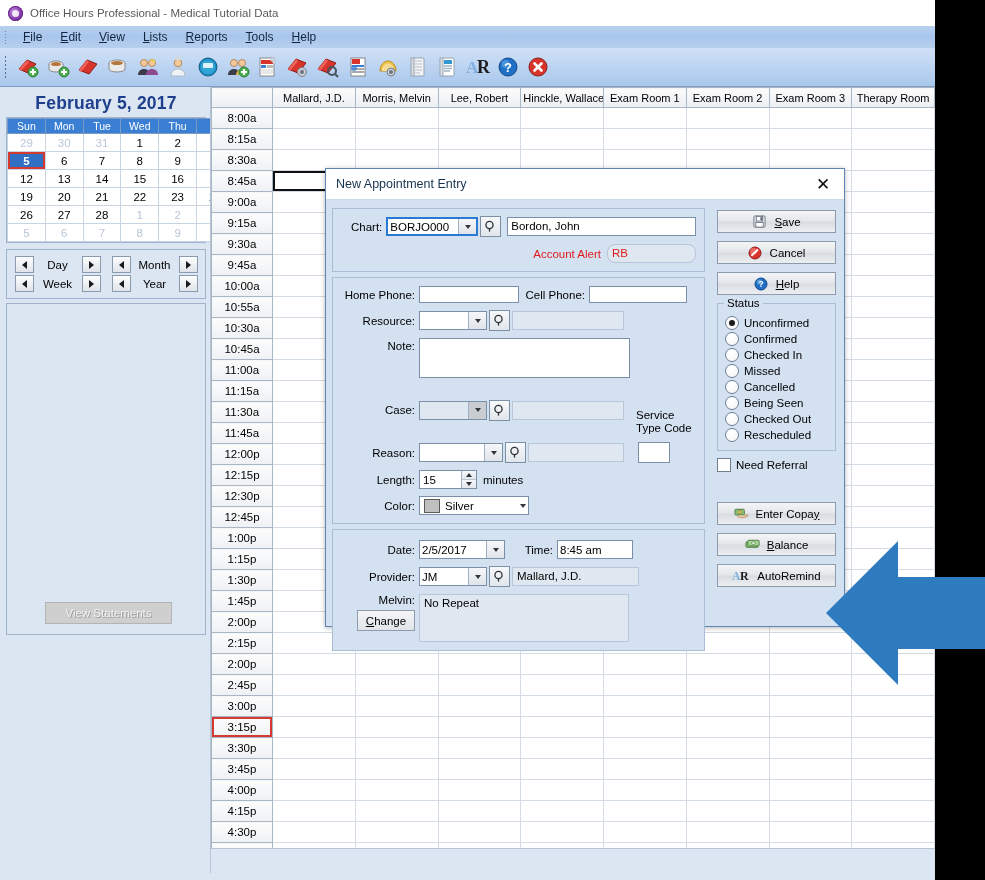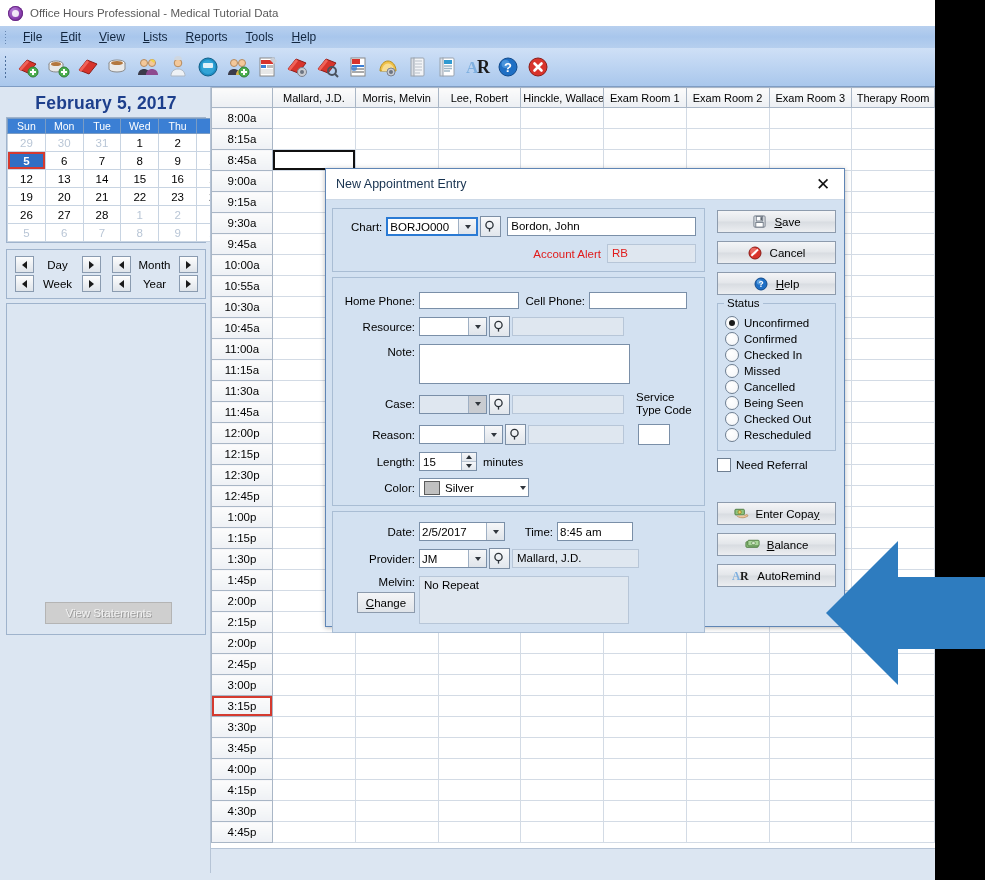"8:30a" tr { html: none -> <tr> <td>8:30a</td> <td></td> <td></td> <td></td> <td></td> <td></td> <td></td> <td></td> <td></td> </tr> }
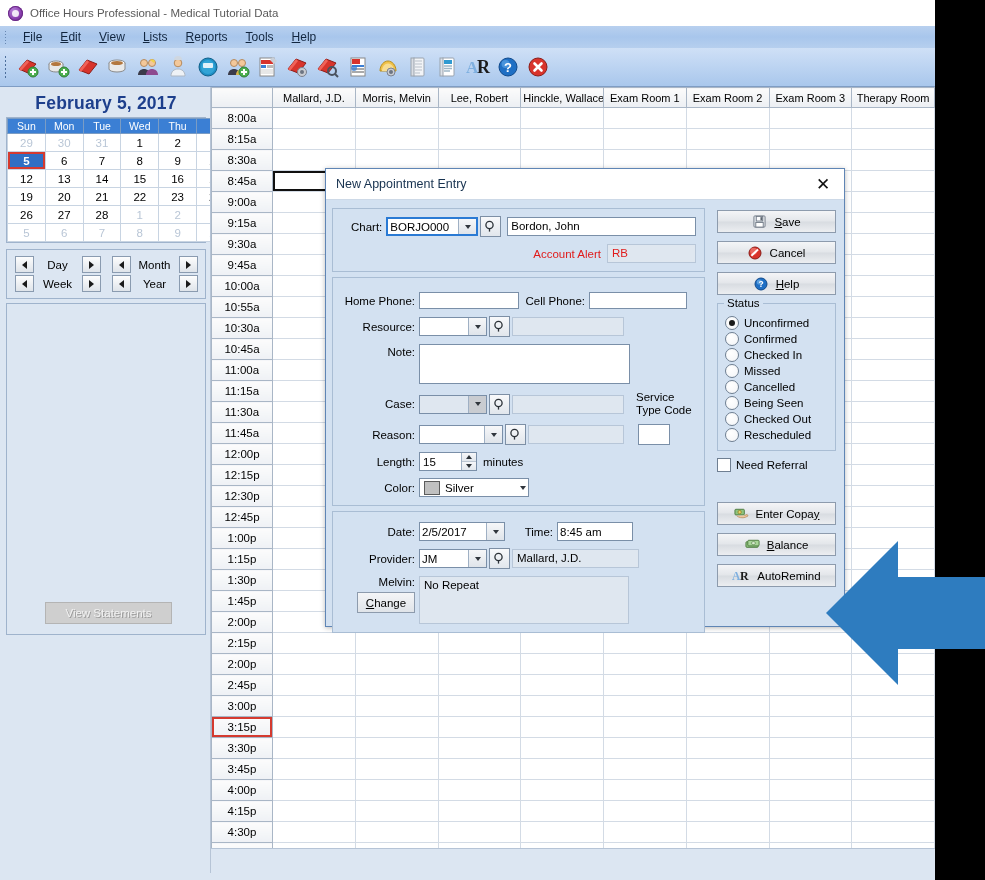"RB" .alert-val { border-radius: none -> 8px }
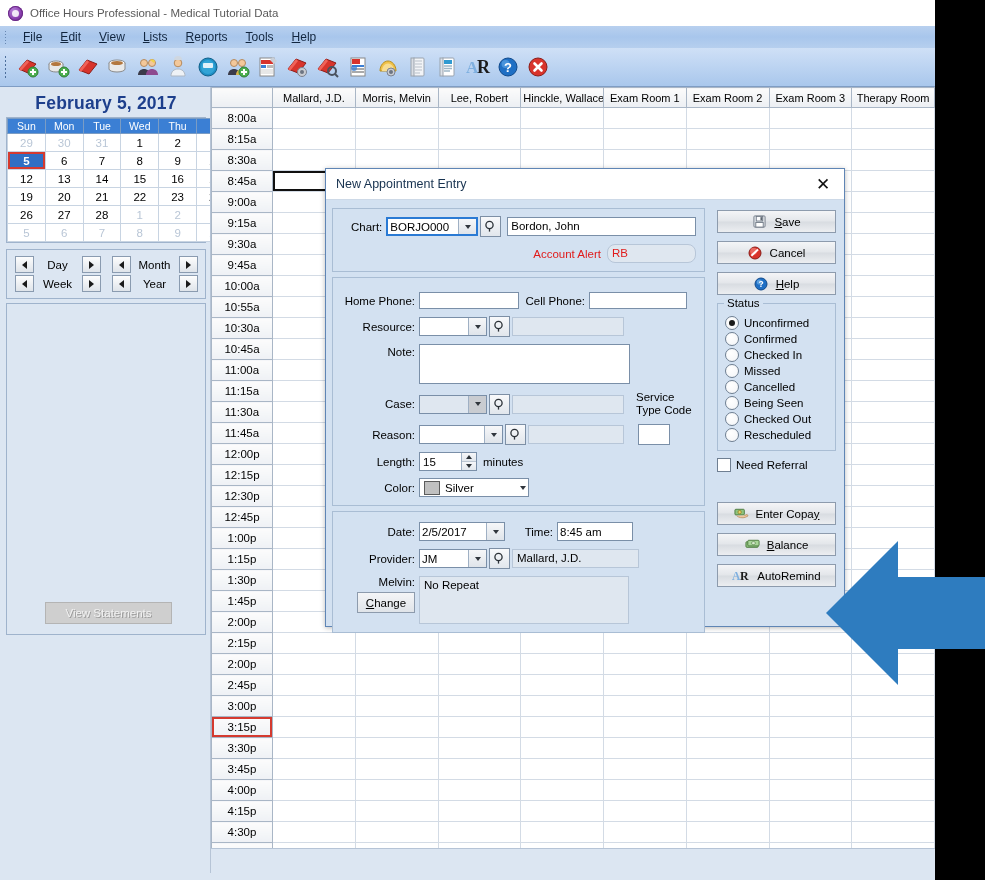"Home Phone:" div.panel { padding-top: 14px -> 8px }
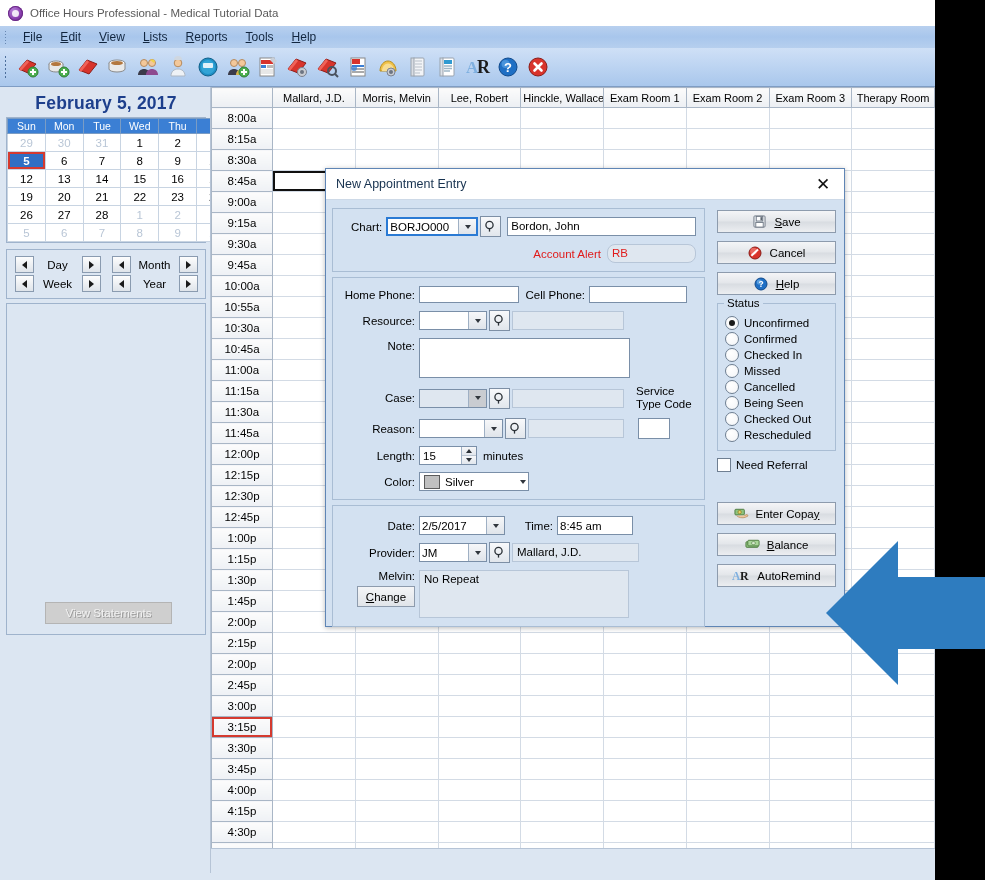"Service" .stc-lbl { margin-top: none -> 24px }
